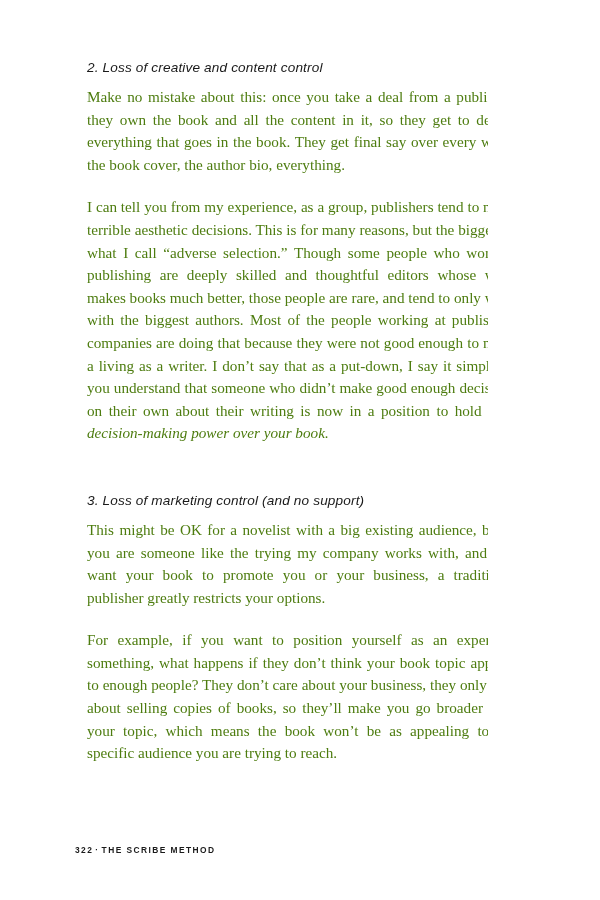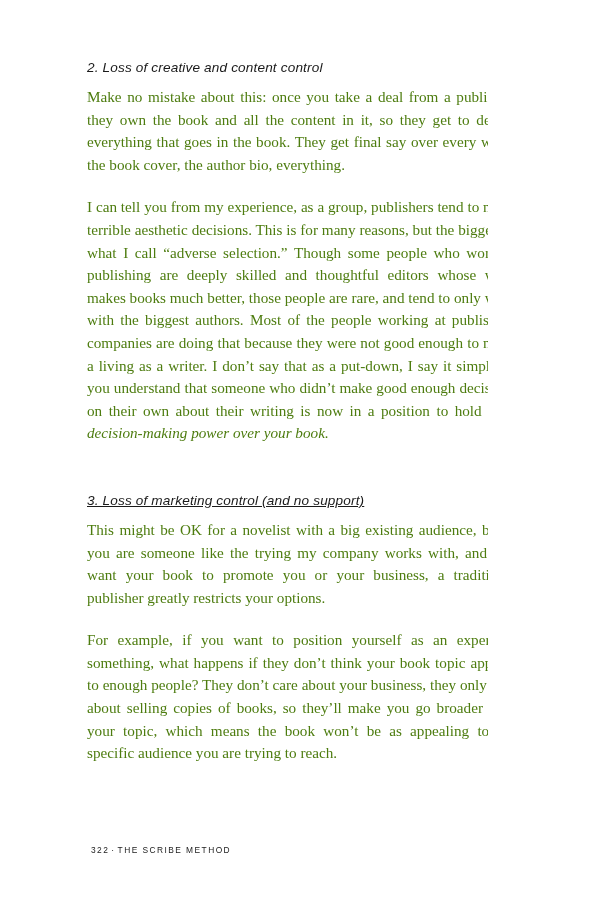"3. Loss of marketing control" .section-heading.spaced-above { text-decoration: underline -> none }
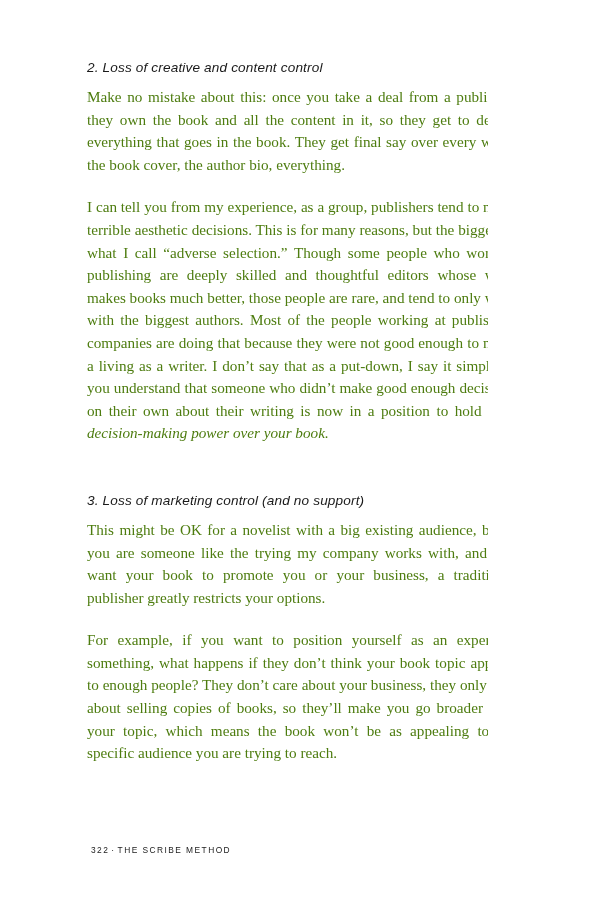"322 · THE SCRIBE METHOD" .page-footer { font-weight: normal -> bold; left: 91px -> 75px }
